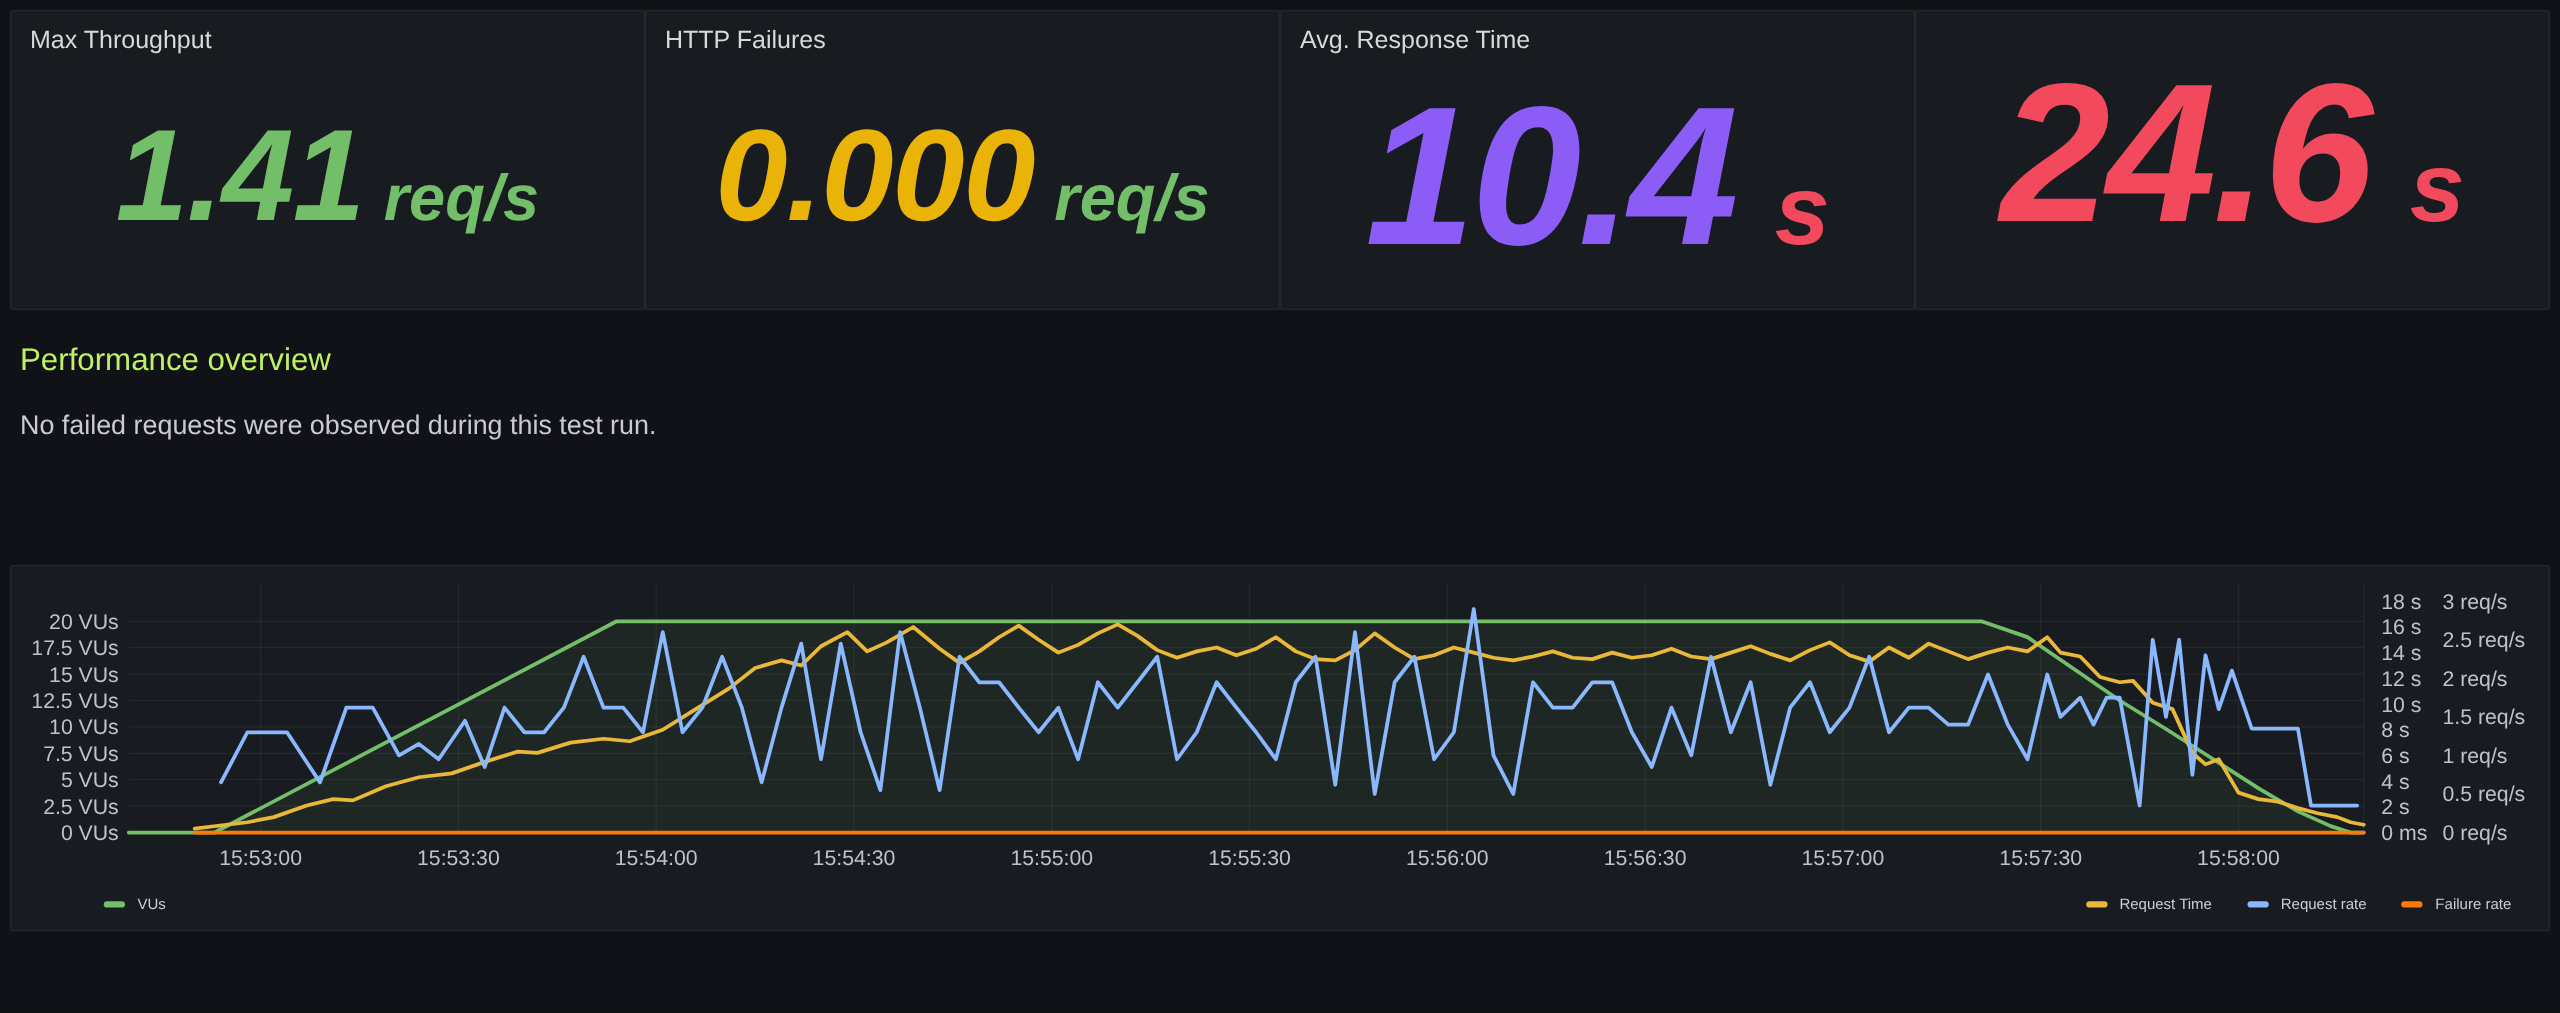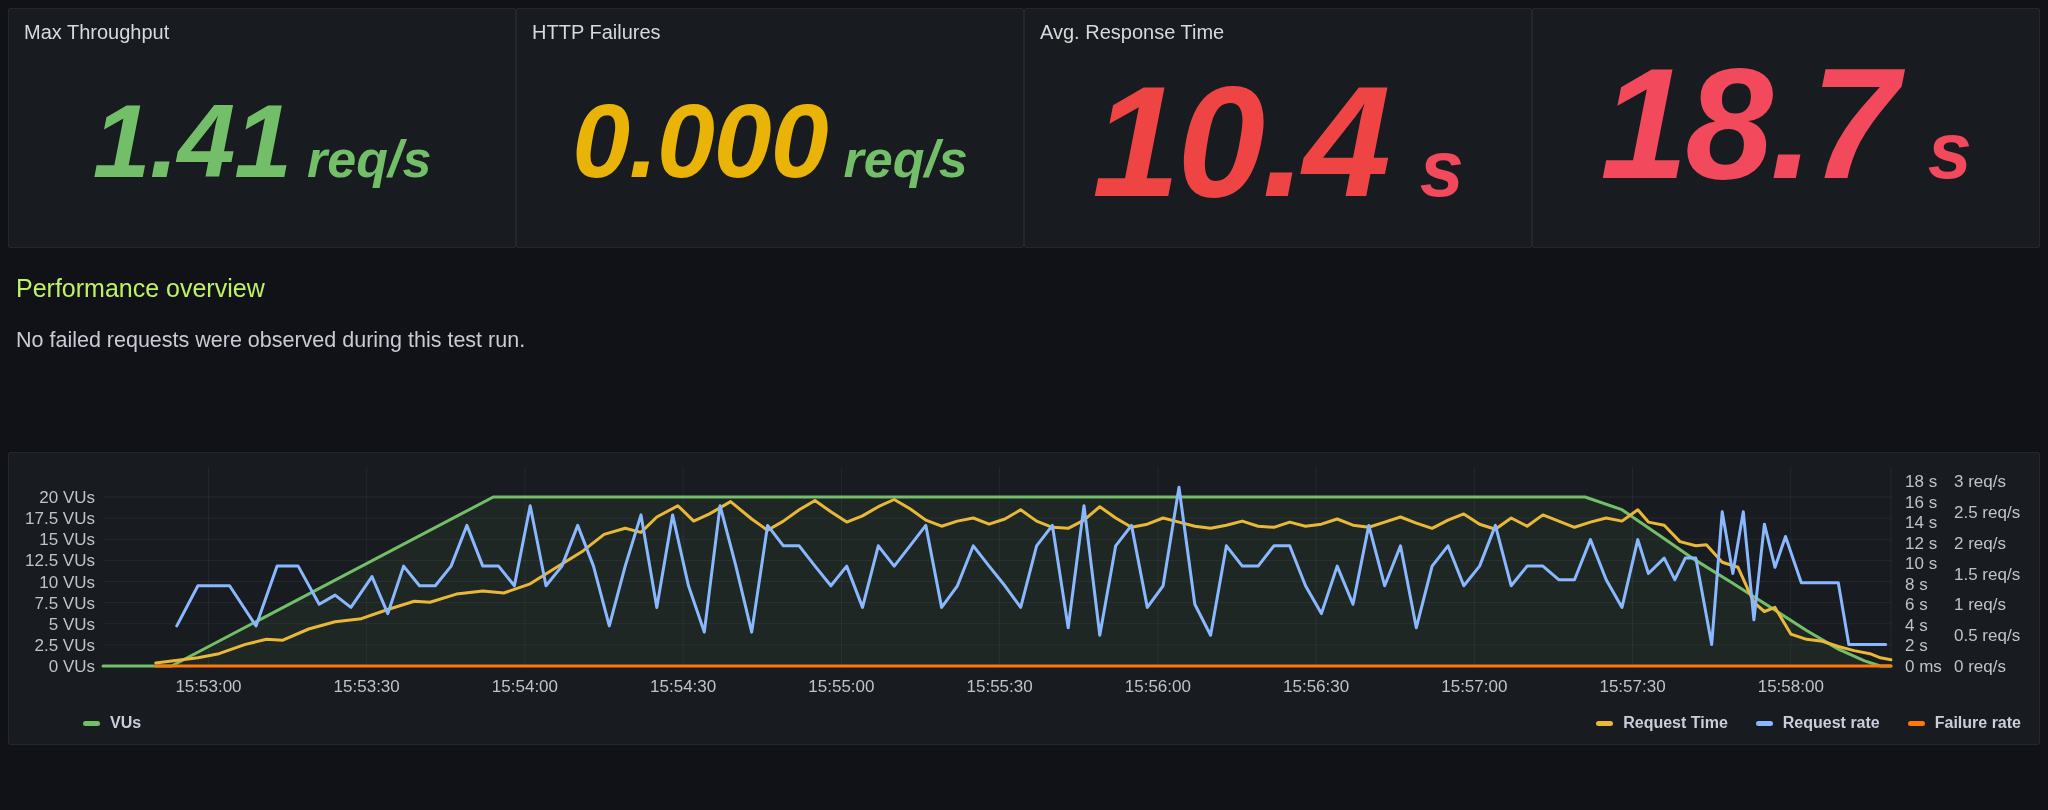"10.4" span.stat-number { color: #ef4444 -> #8b5cf6 }
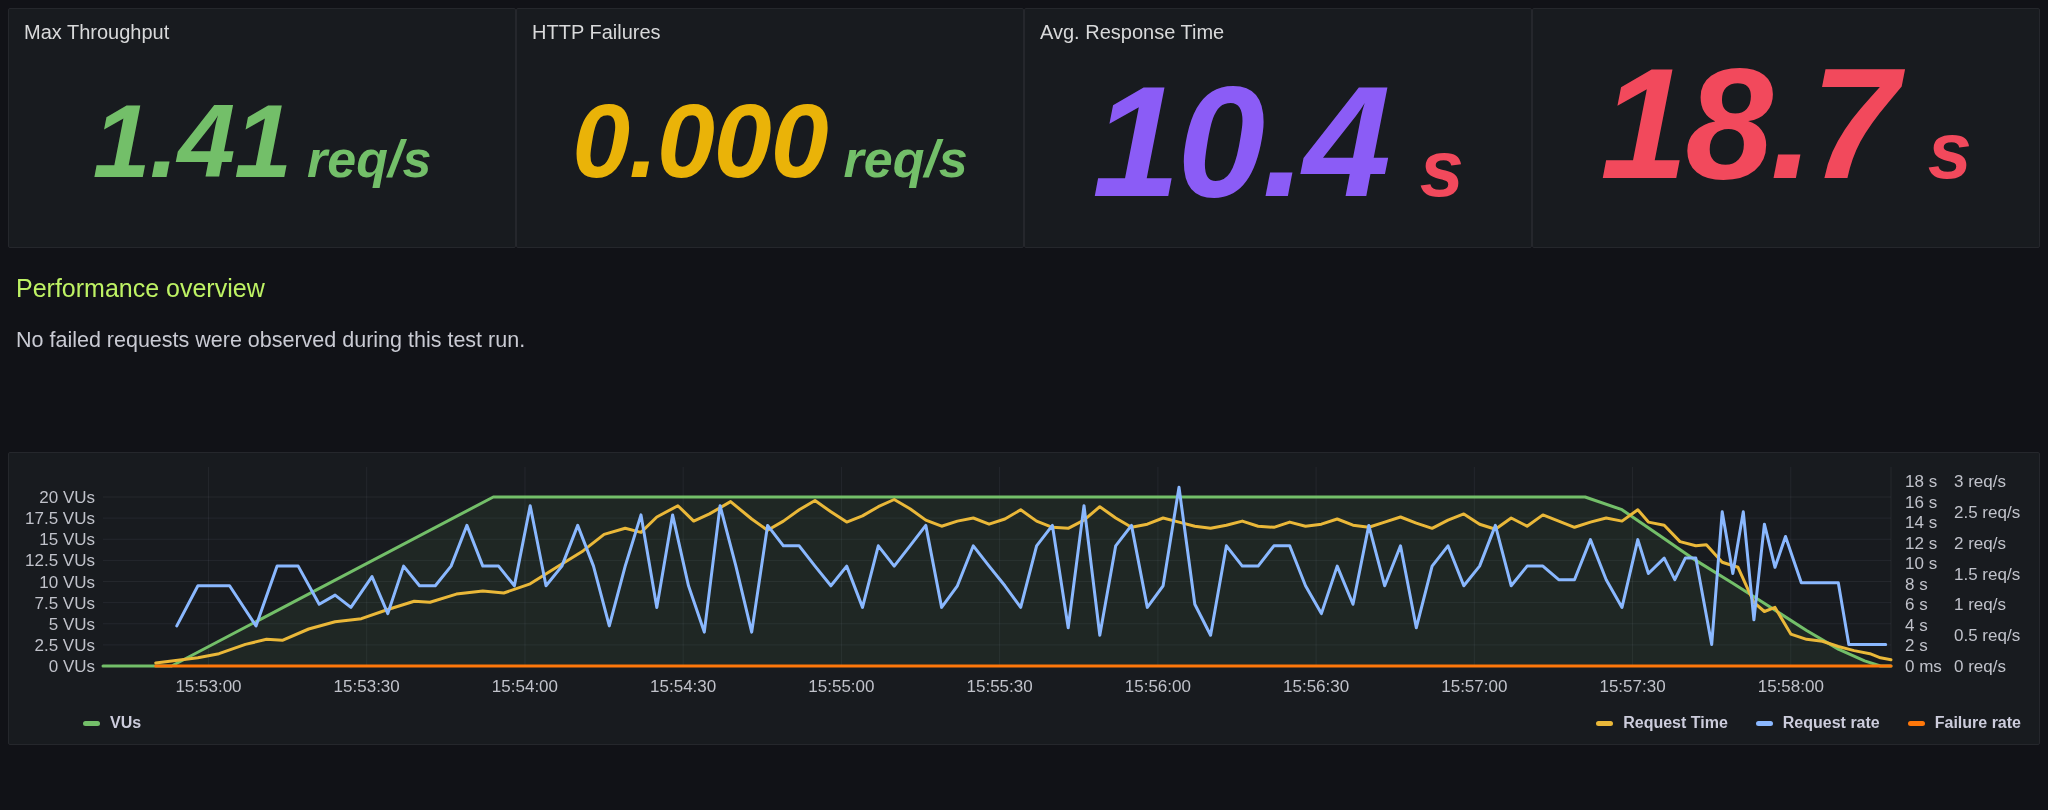"18.7" span.stat-number { text: 18.7 -> 24.6 }
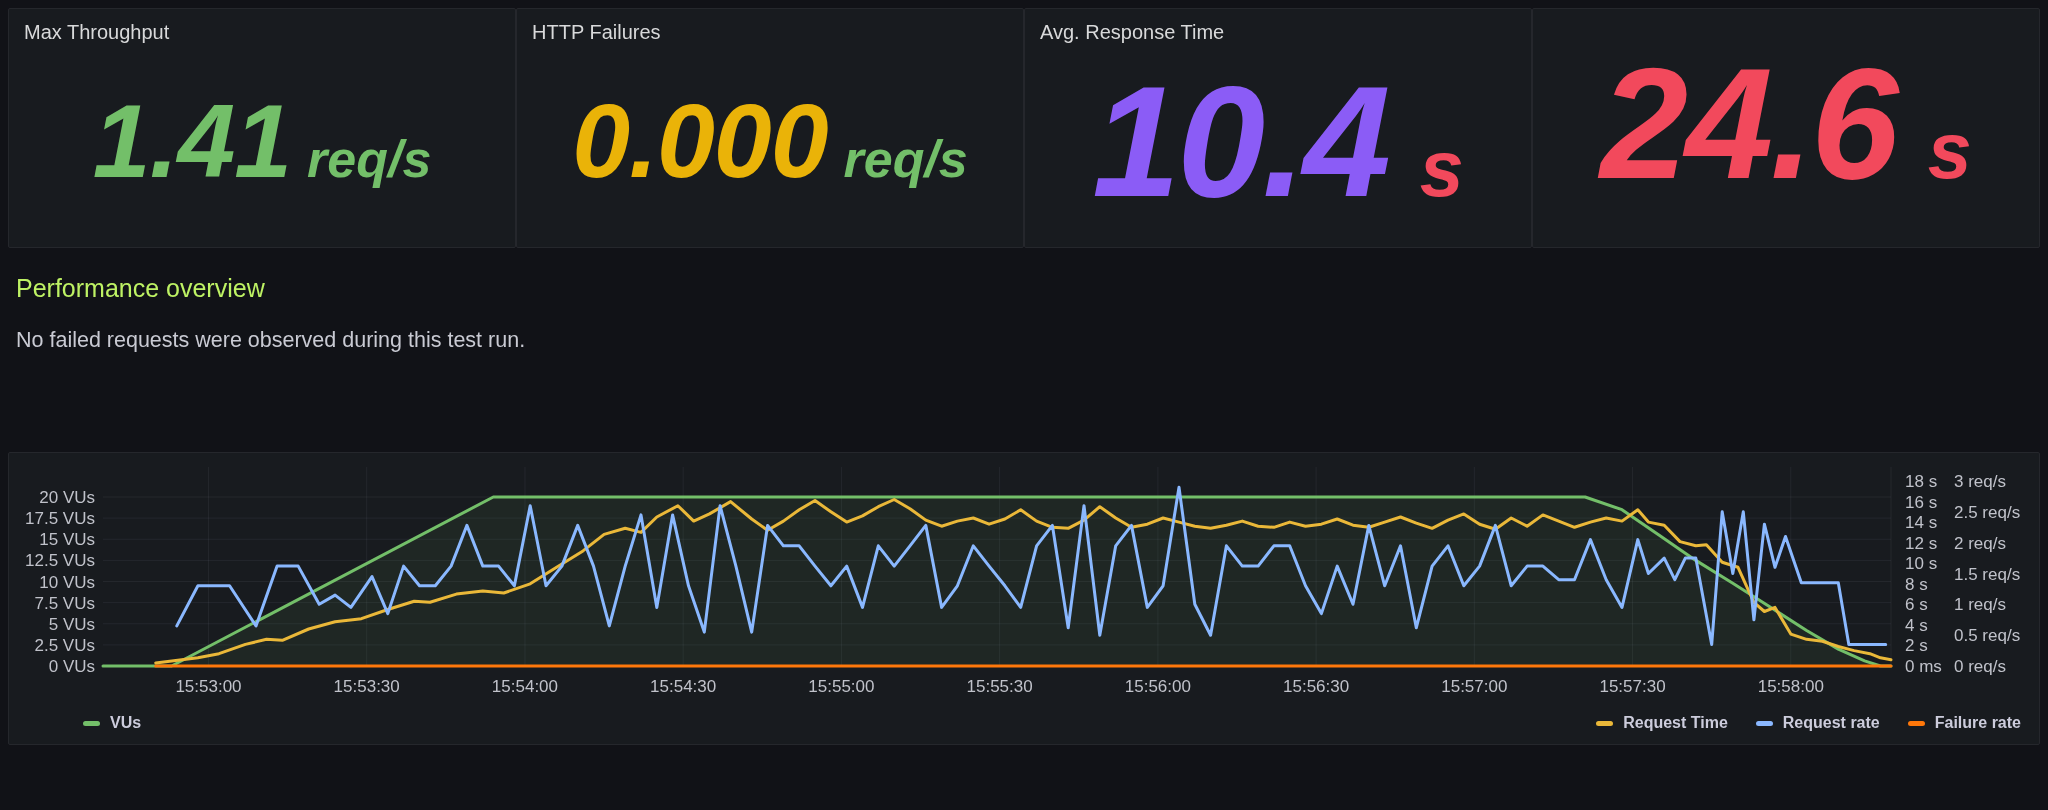"VUs" .legend-row { font-size: 16px -> 12px; font-weight: bold -> none; right: 0 -> 12px }
